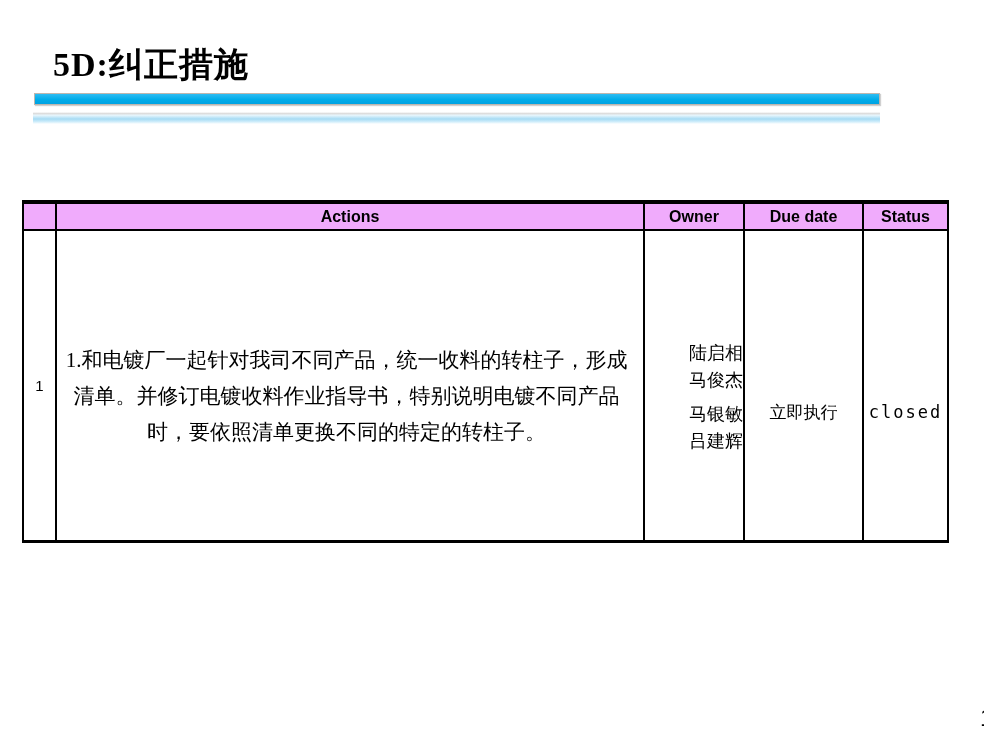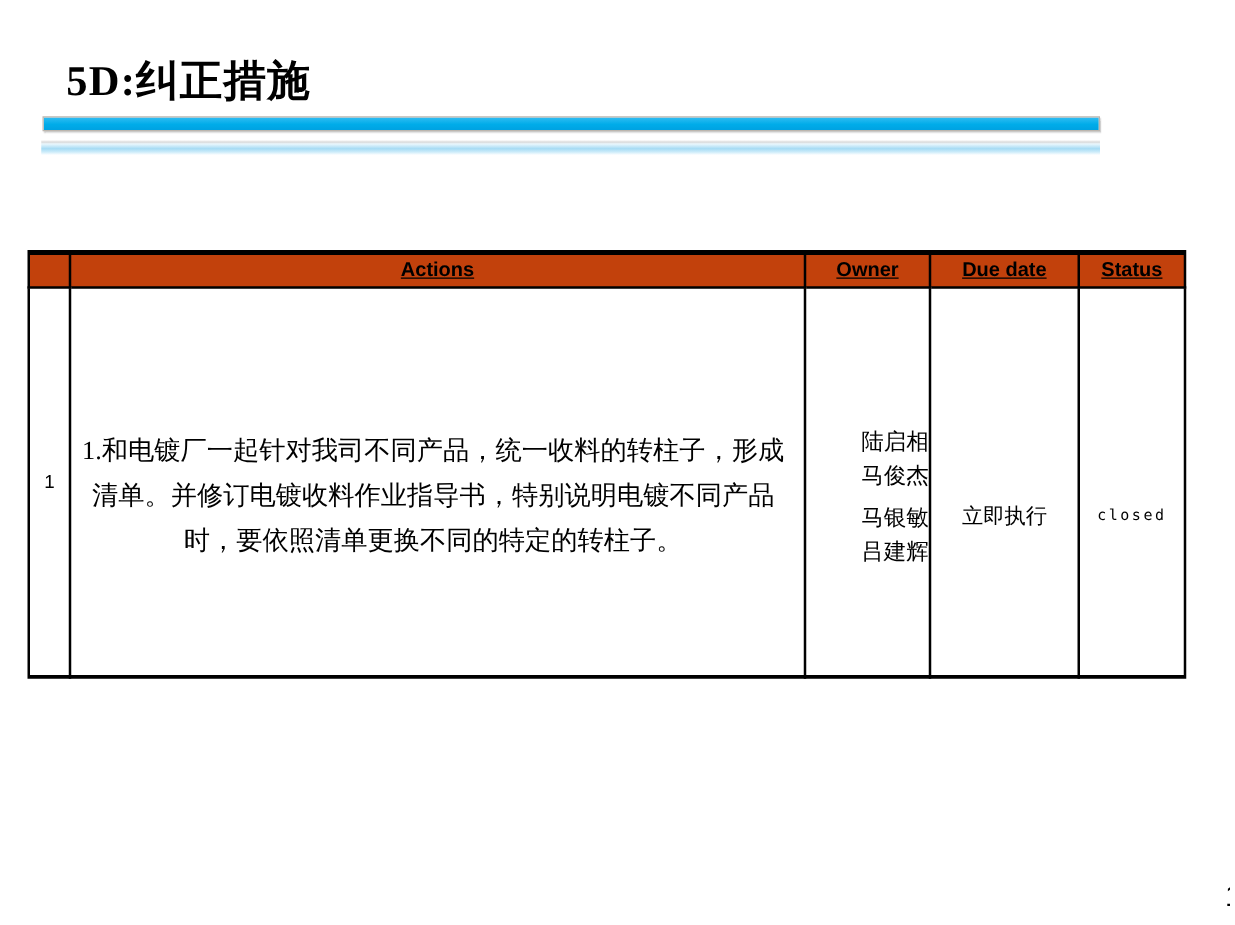"Actions" table.actions-table thead th { background: #c2410c -> #f0abfc; text-decoration: underline -> none }
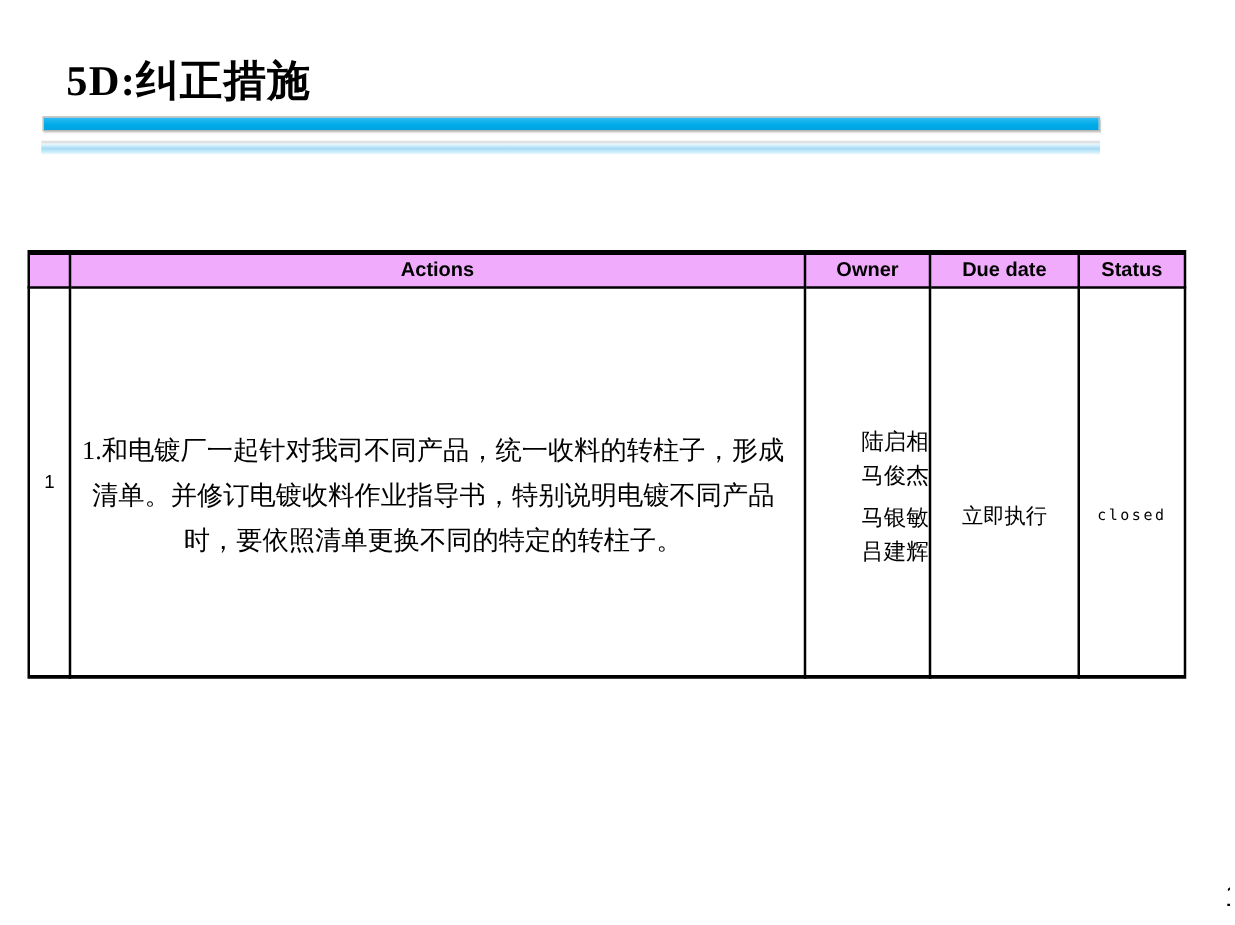"closed" td.cell-status .status-text { font-size: 12px -> 17px }
